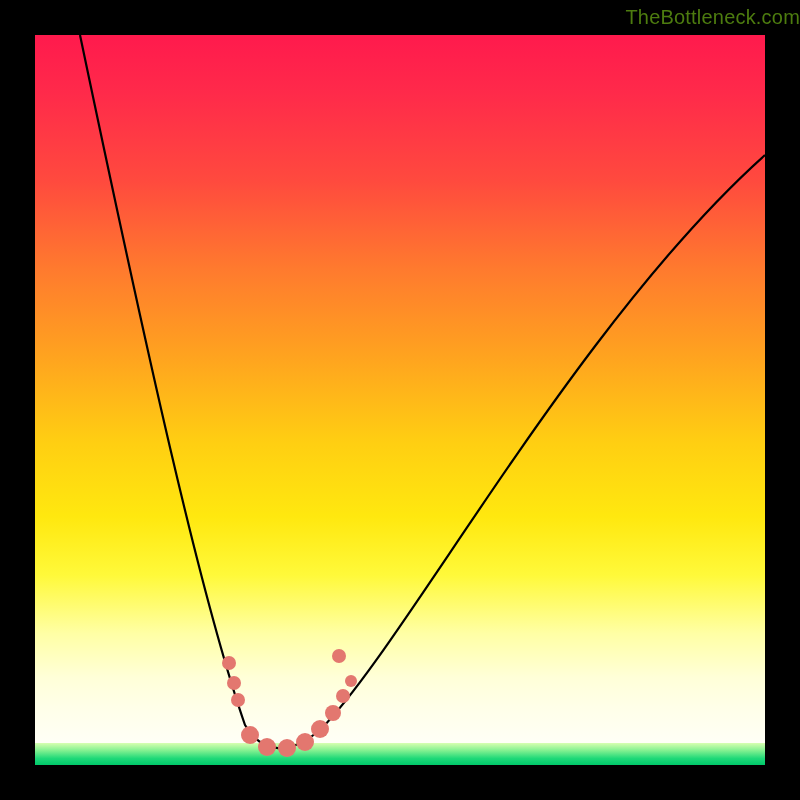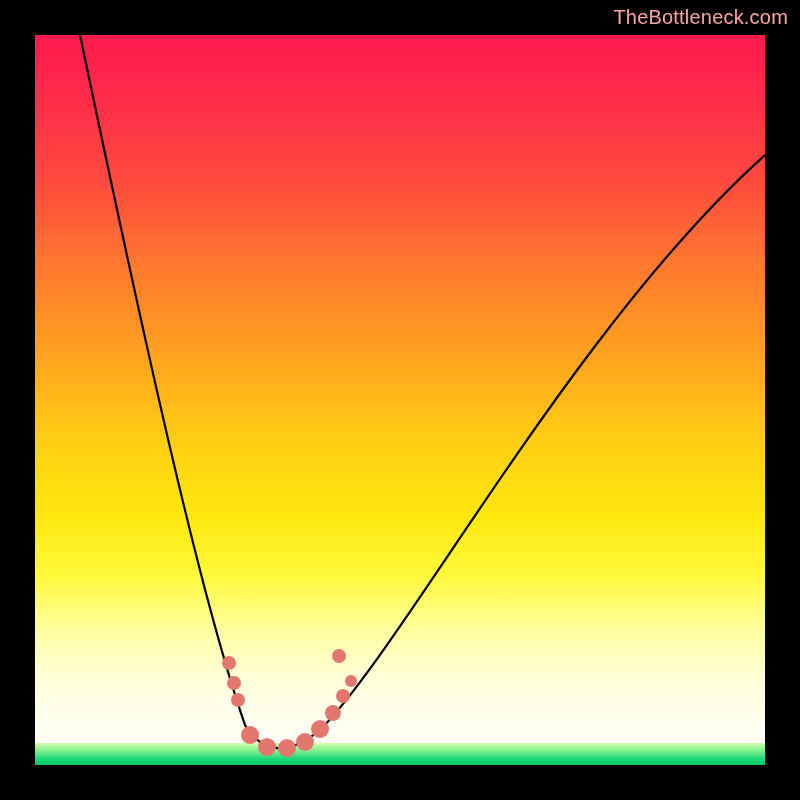"TheBottleneck.com" .watermark { color: #fca5a5 -> #4d7c0f; right: 12px -> 0 }
